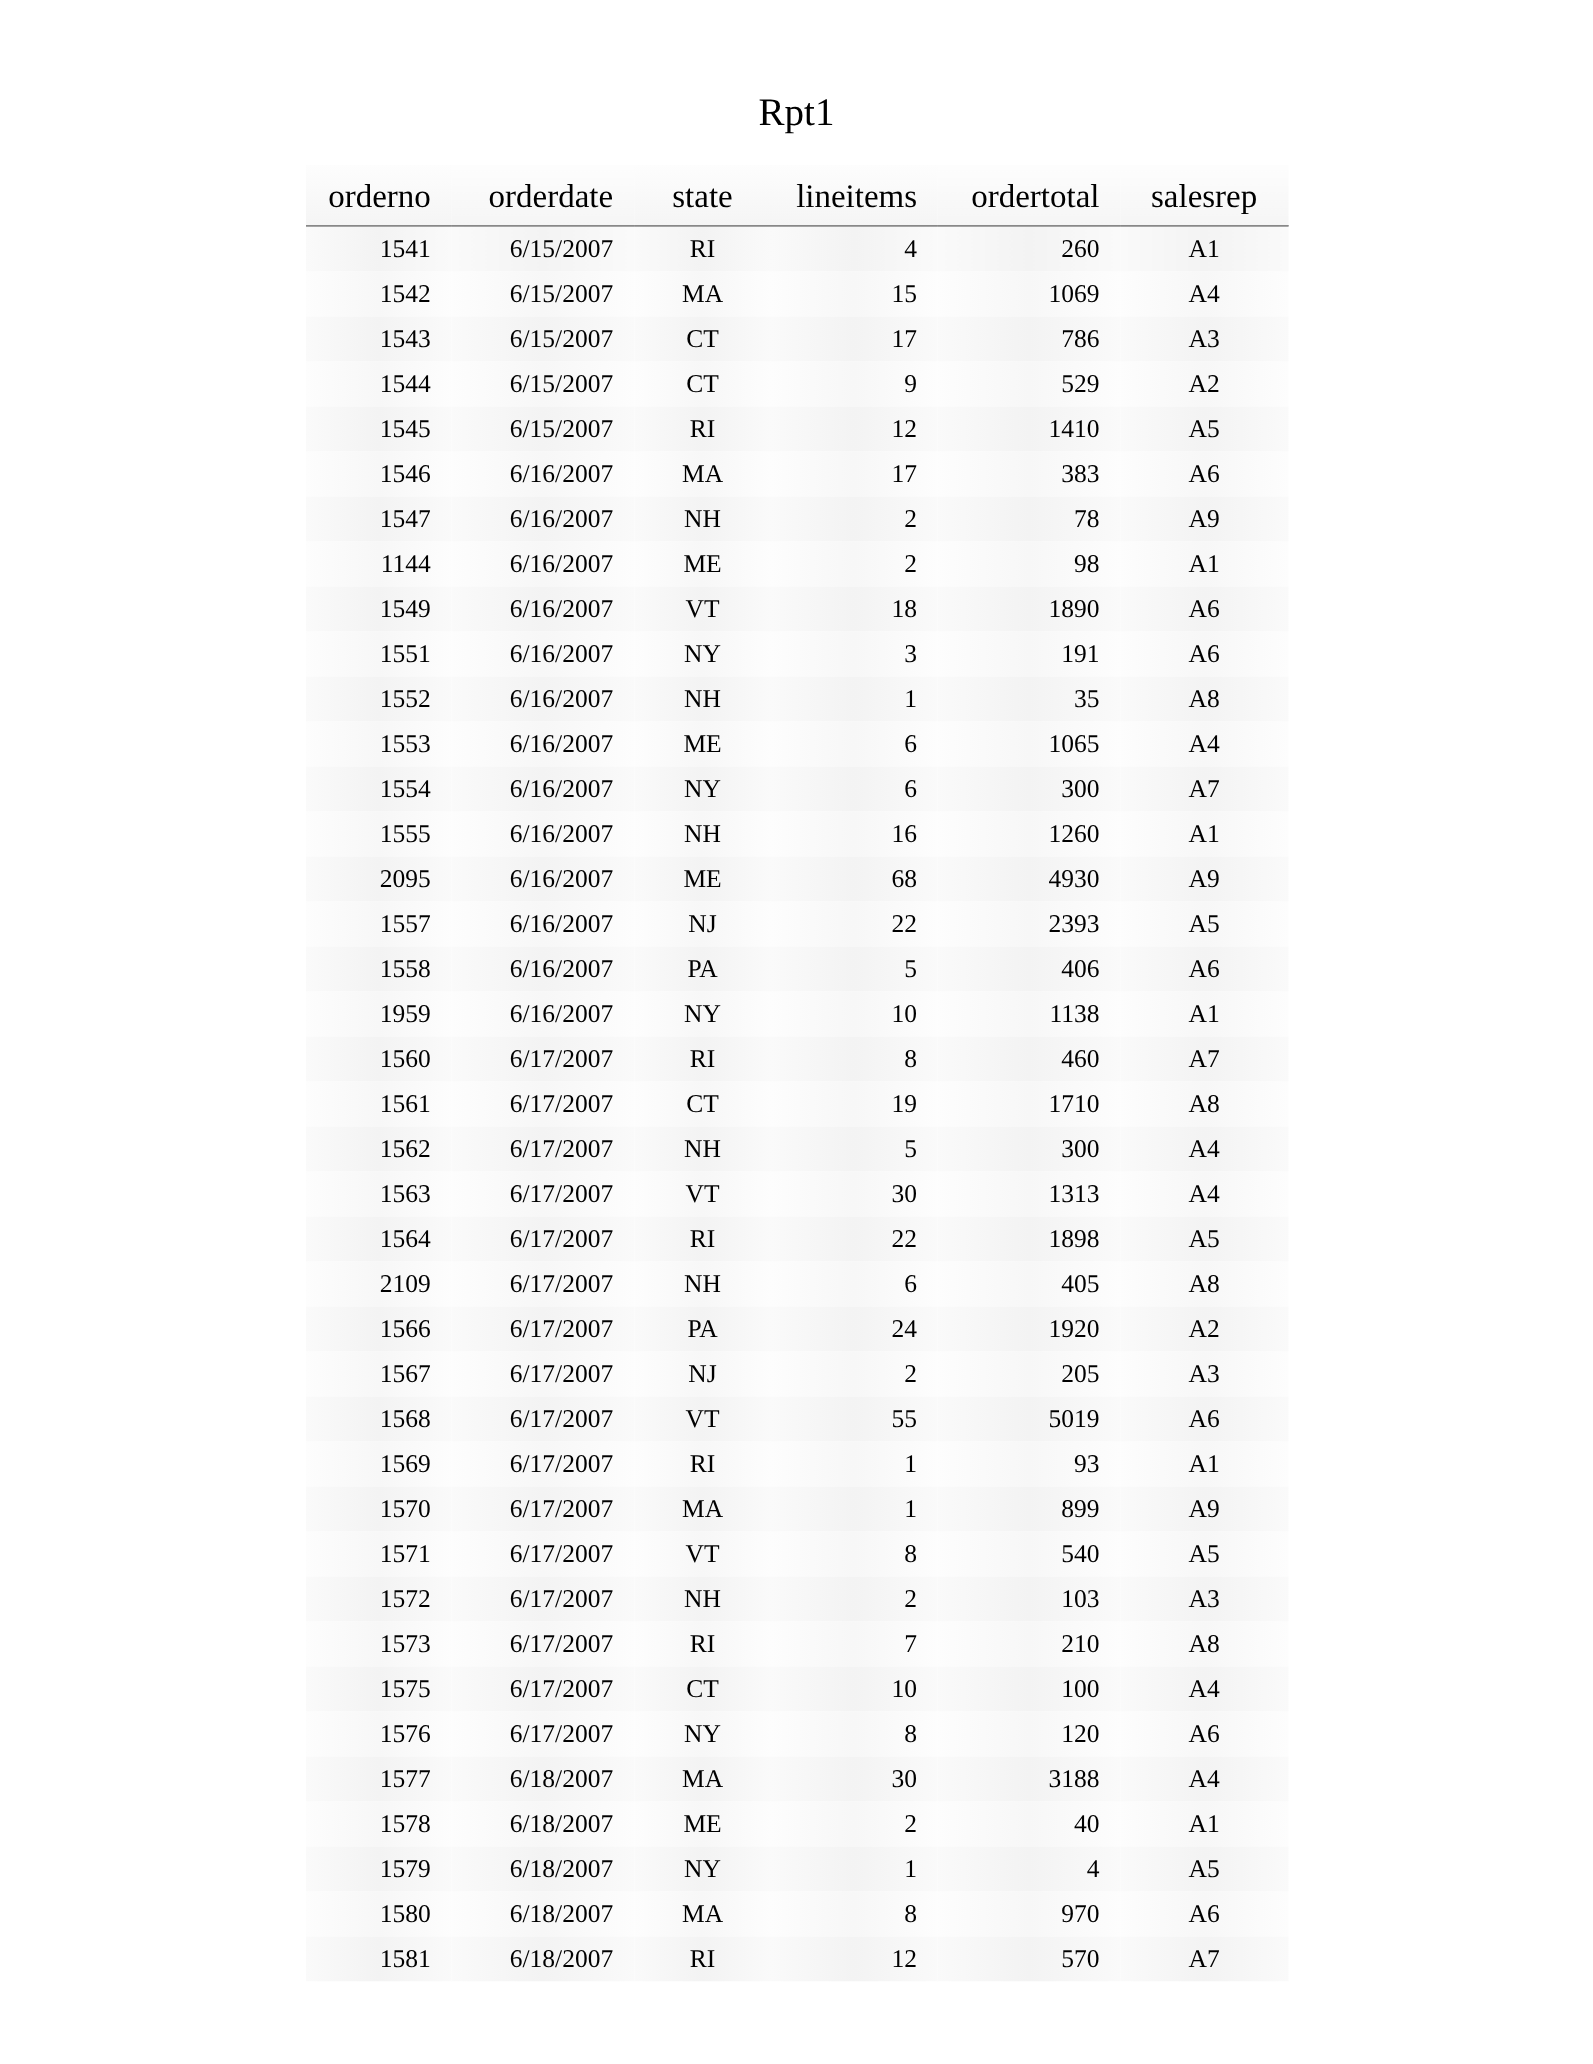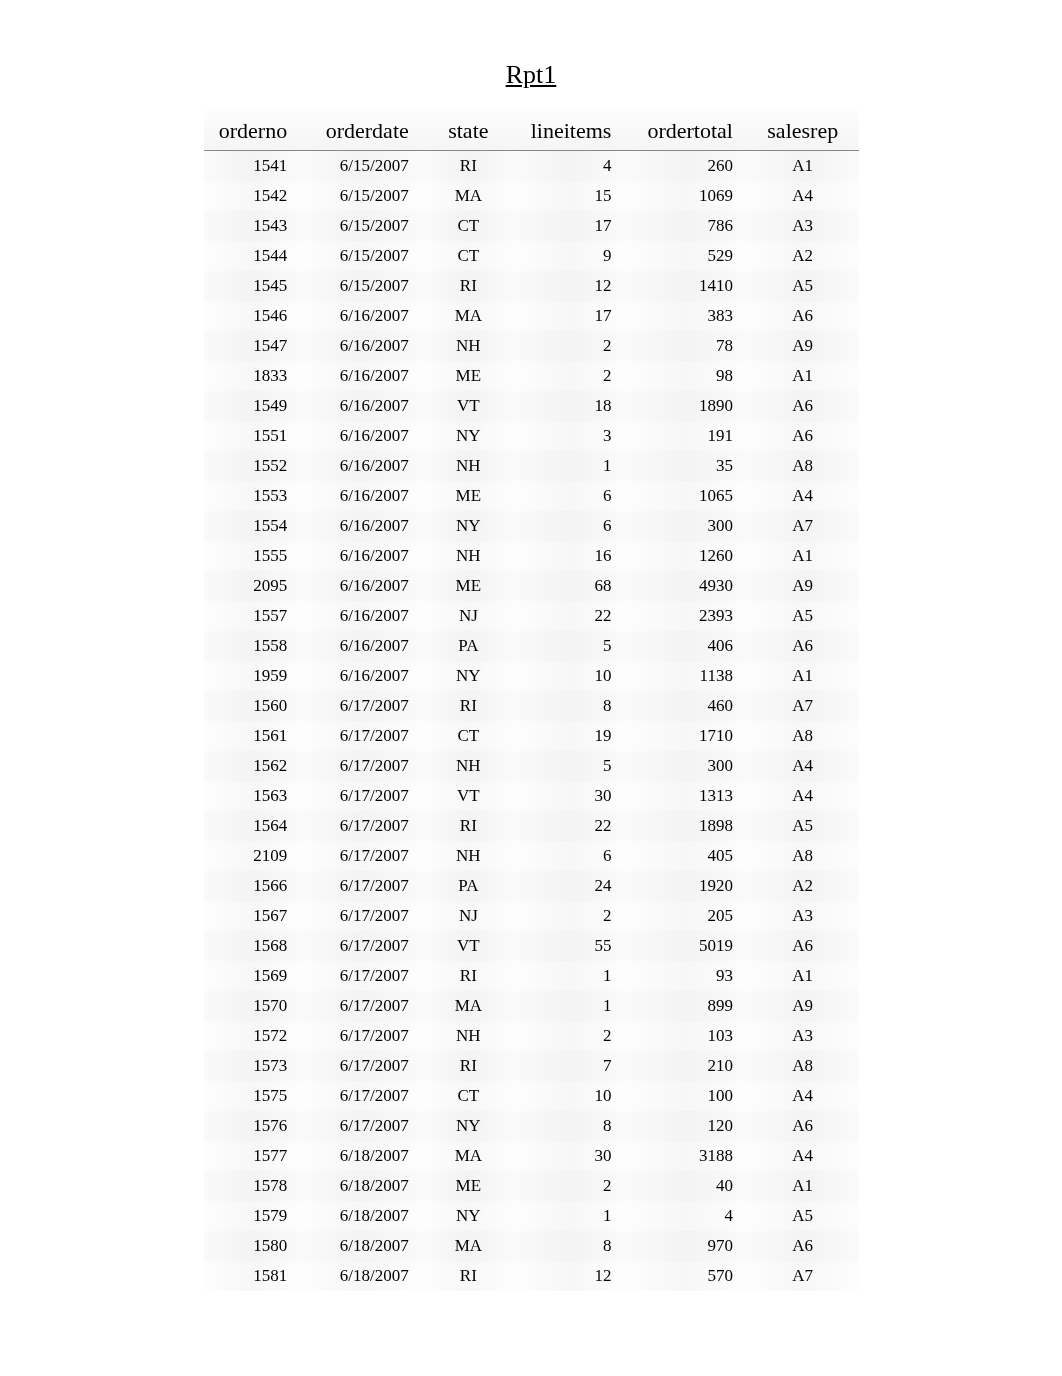"Rpt1" .page-title { text-decoration: underline -> none }
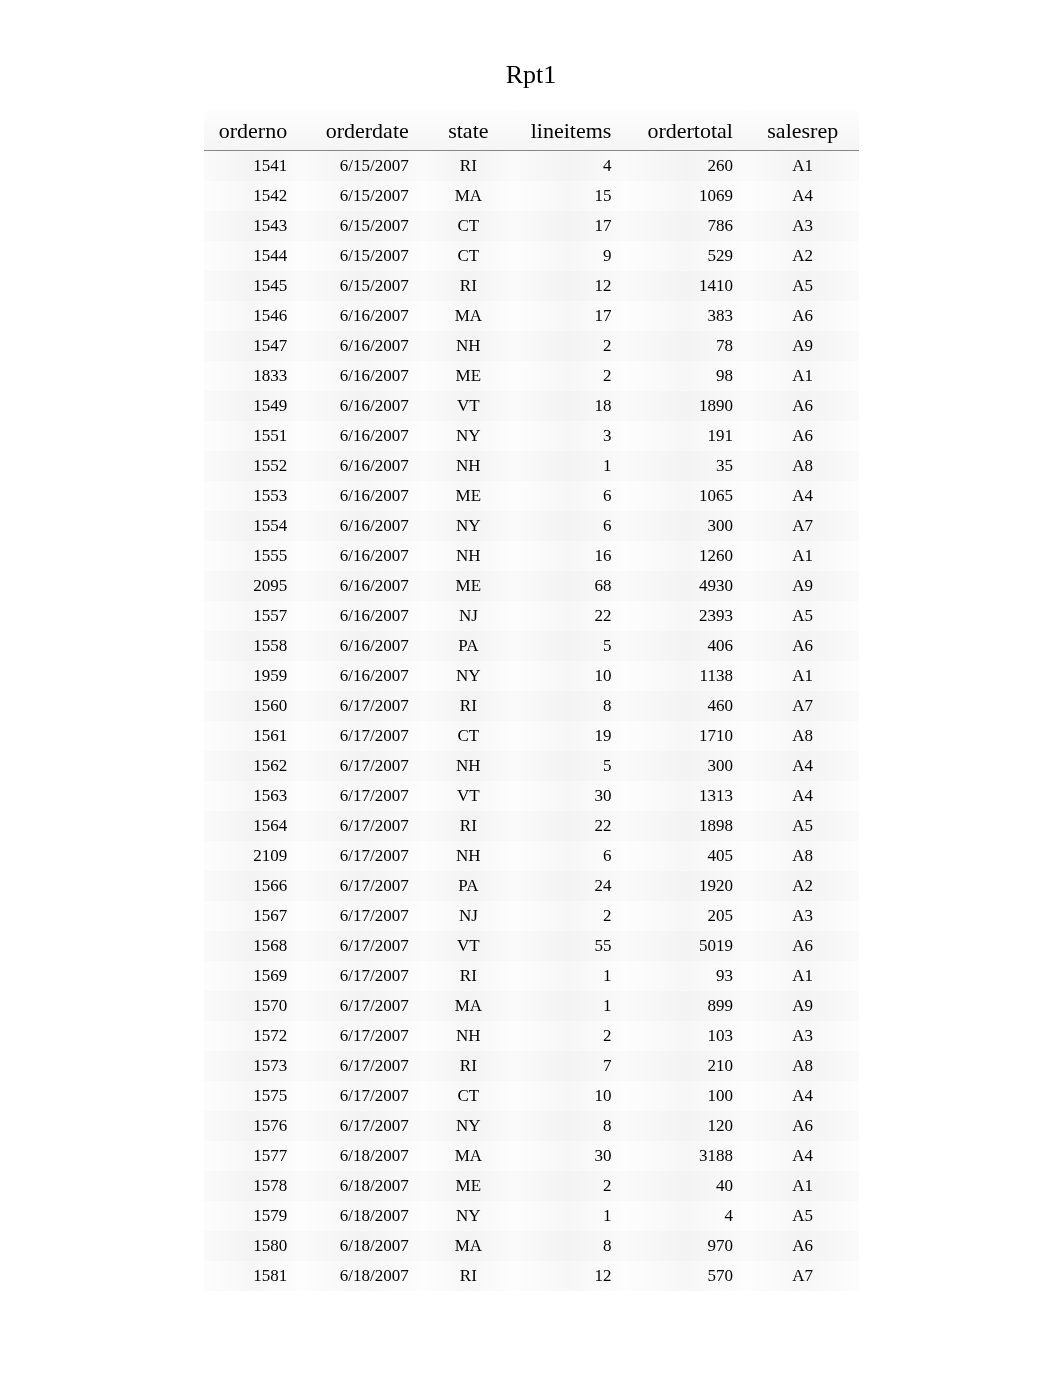"1833" td { text: 1833 -> 1144 }
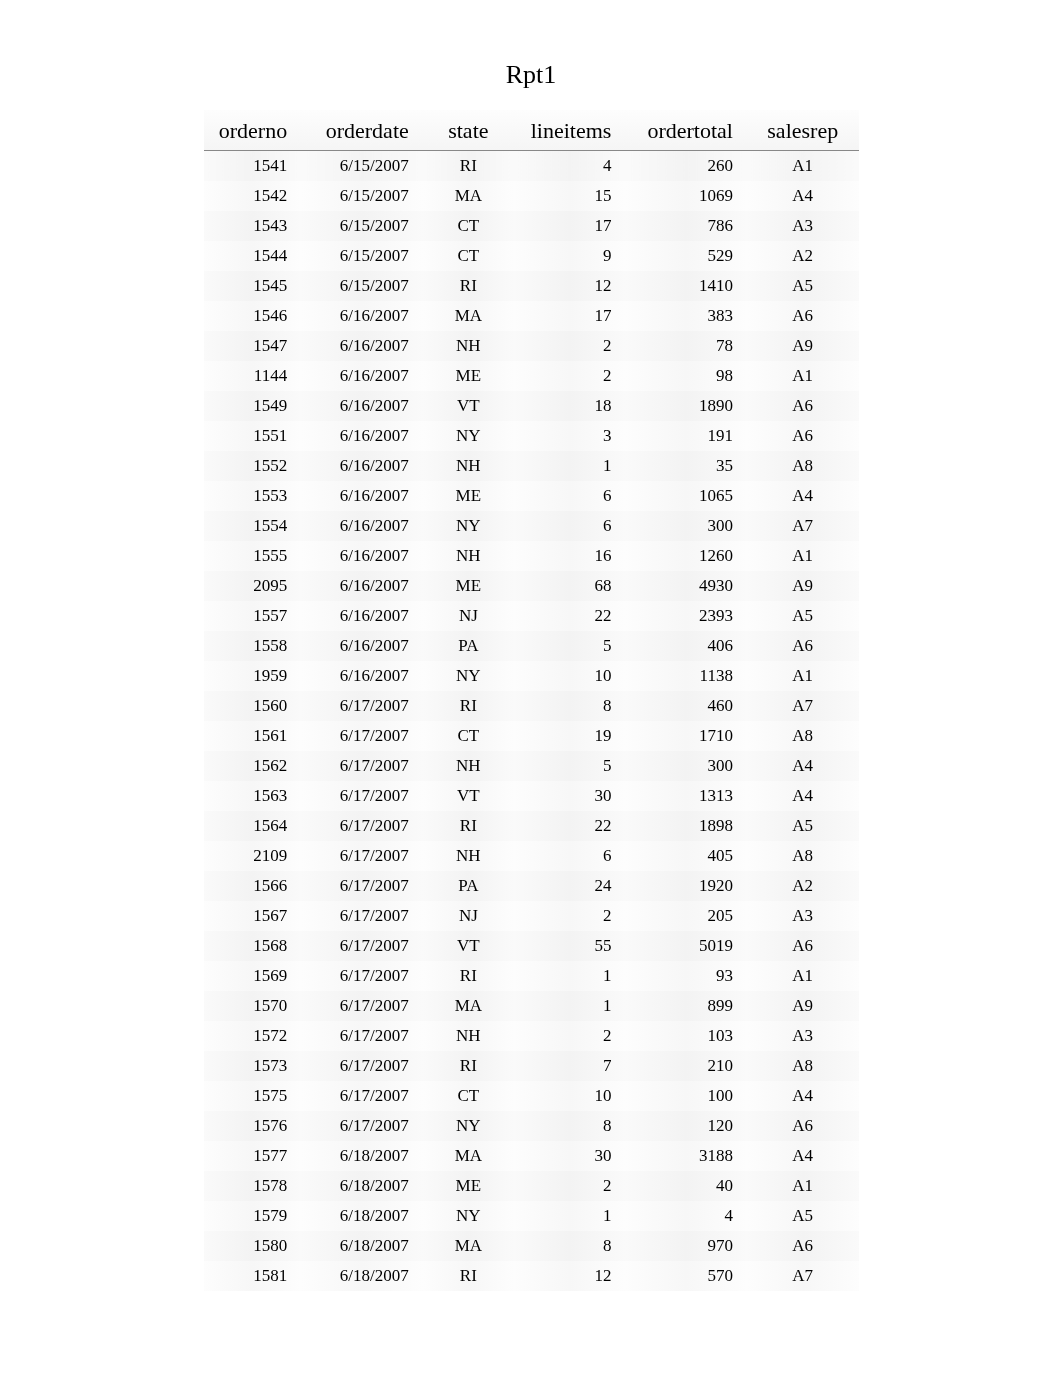"1571" tr { html: none -> <tr> <td>1571</td> <td>6/17/2007</td> <td>VT</td> <td>8</td> <td>540</td> <td>A5</td> </tr> }
